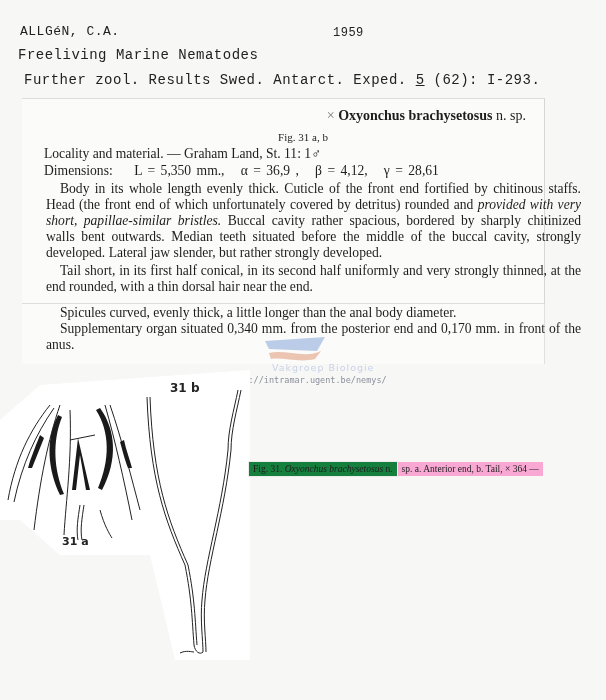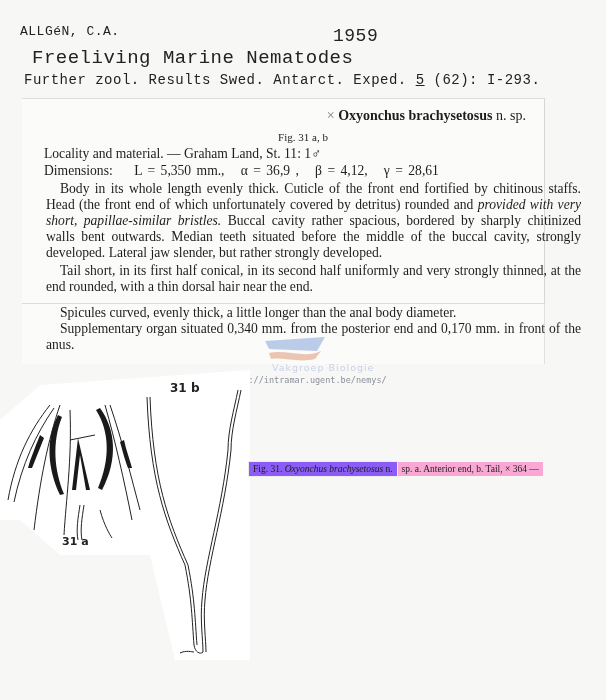"1959" .card-head .year { font-size: 18px -> 12px }
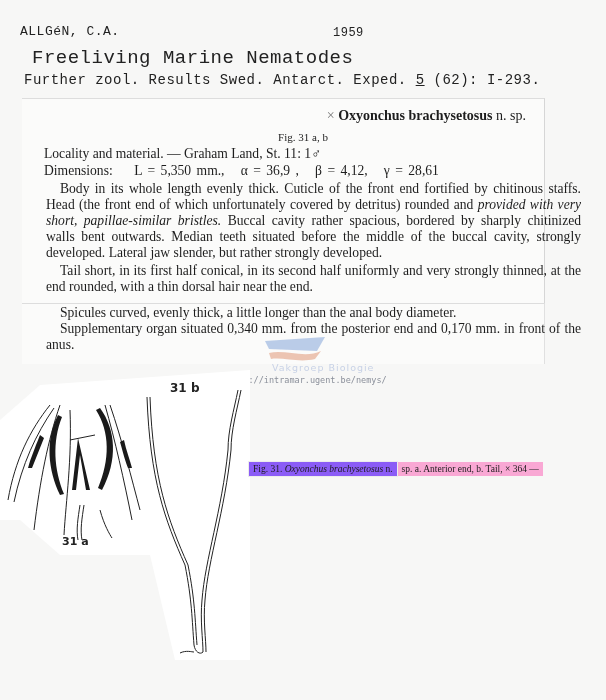"Freeliving Marine Nematodes" .card-head .title { font-size: 19px -> 14px; left: 32px -> 18px }
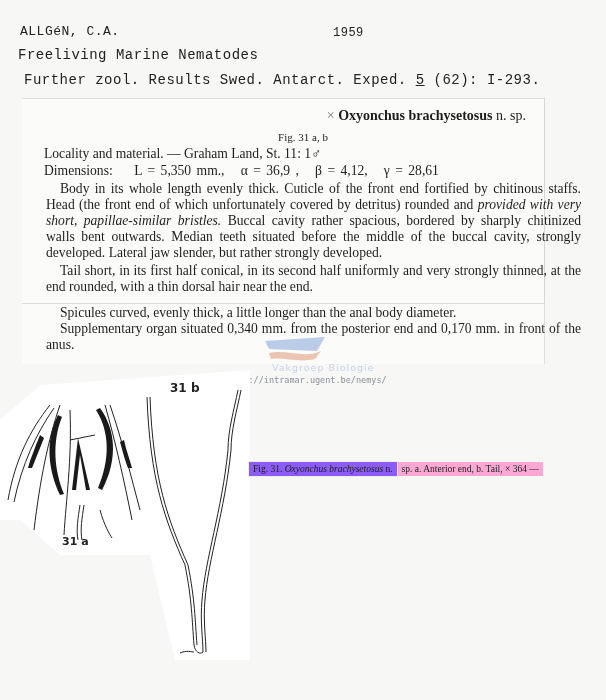"Fig. 31. Oxyonchus brachysetosus n." .caption .box1 { background: #8b5cf6 -> #15803d }
